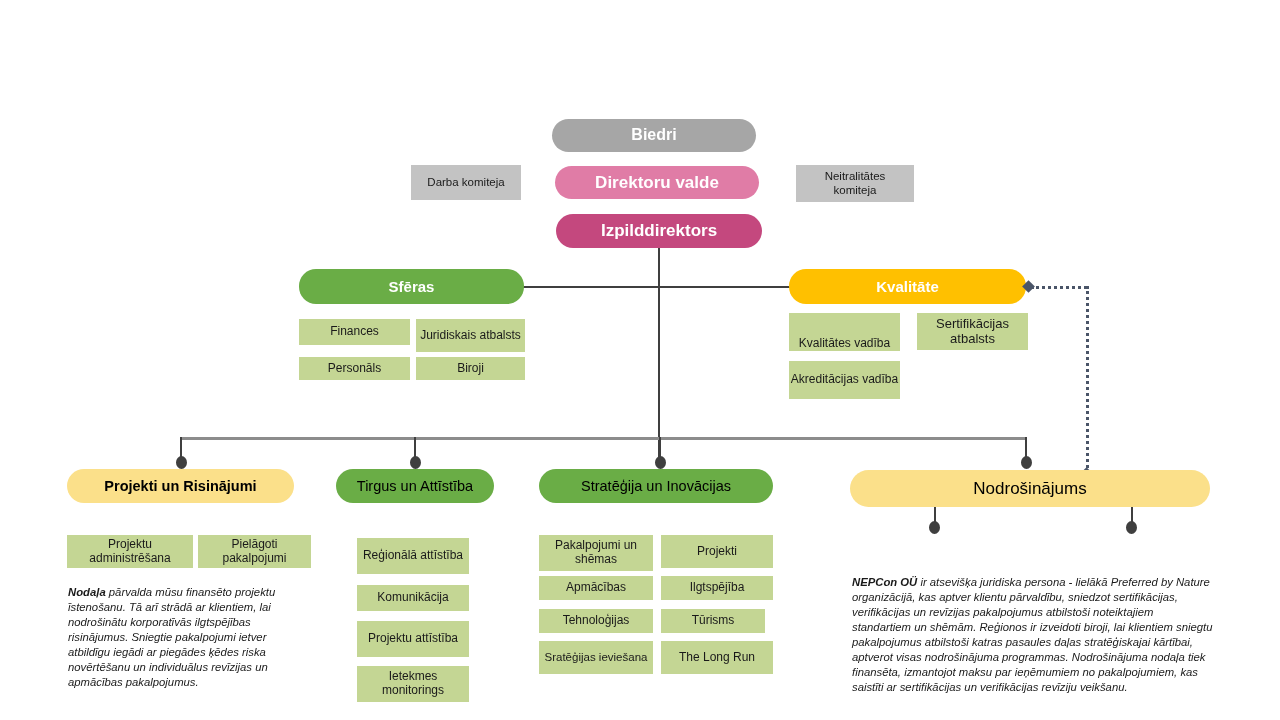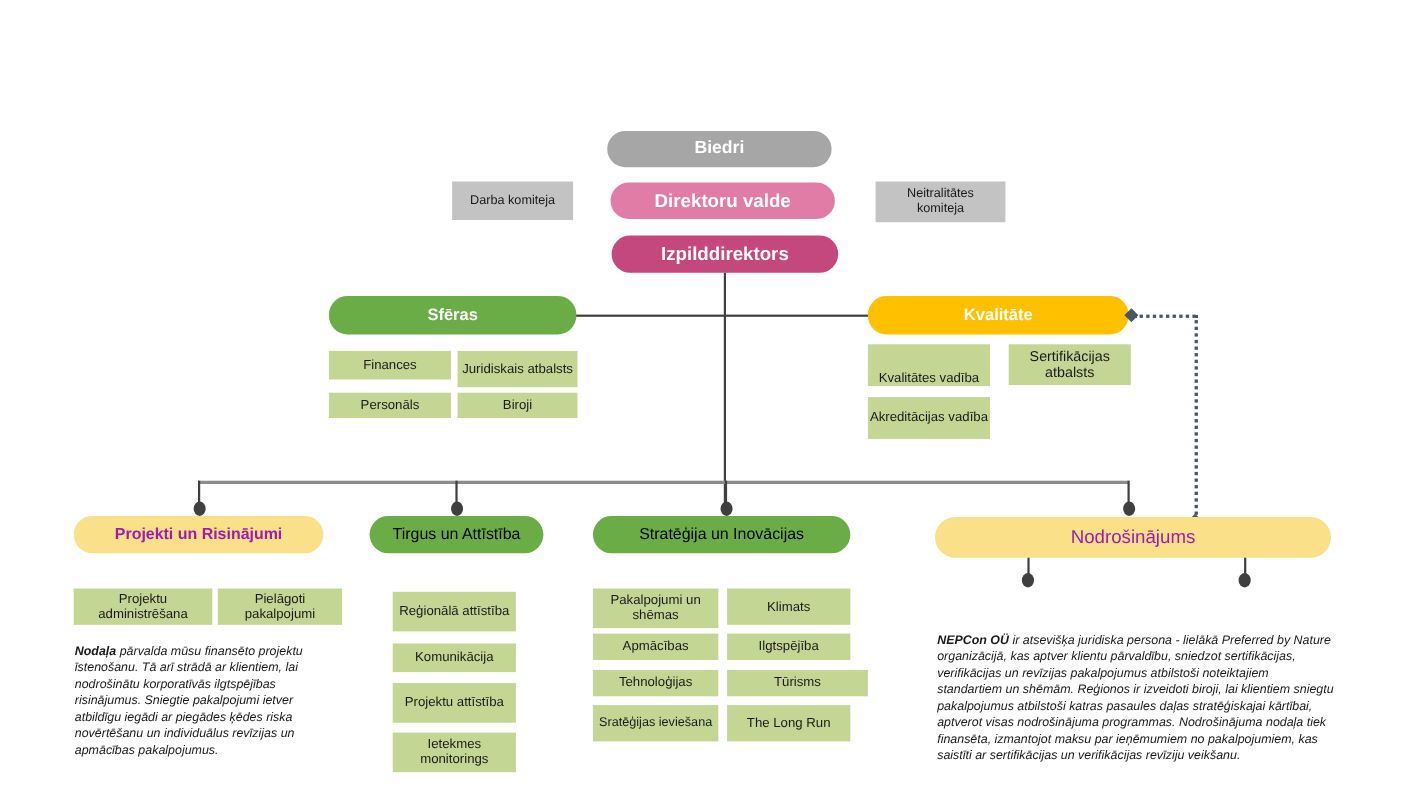"Projekti un Risinājumi" .c-cream { color: #a21caf -> #000000 }
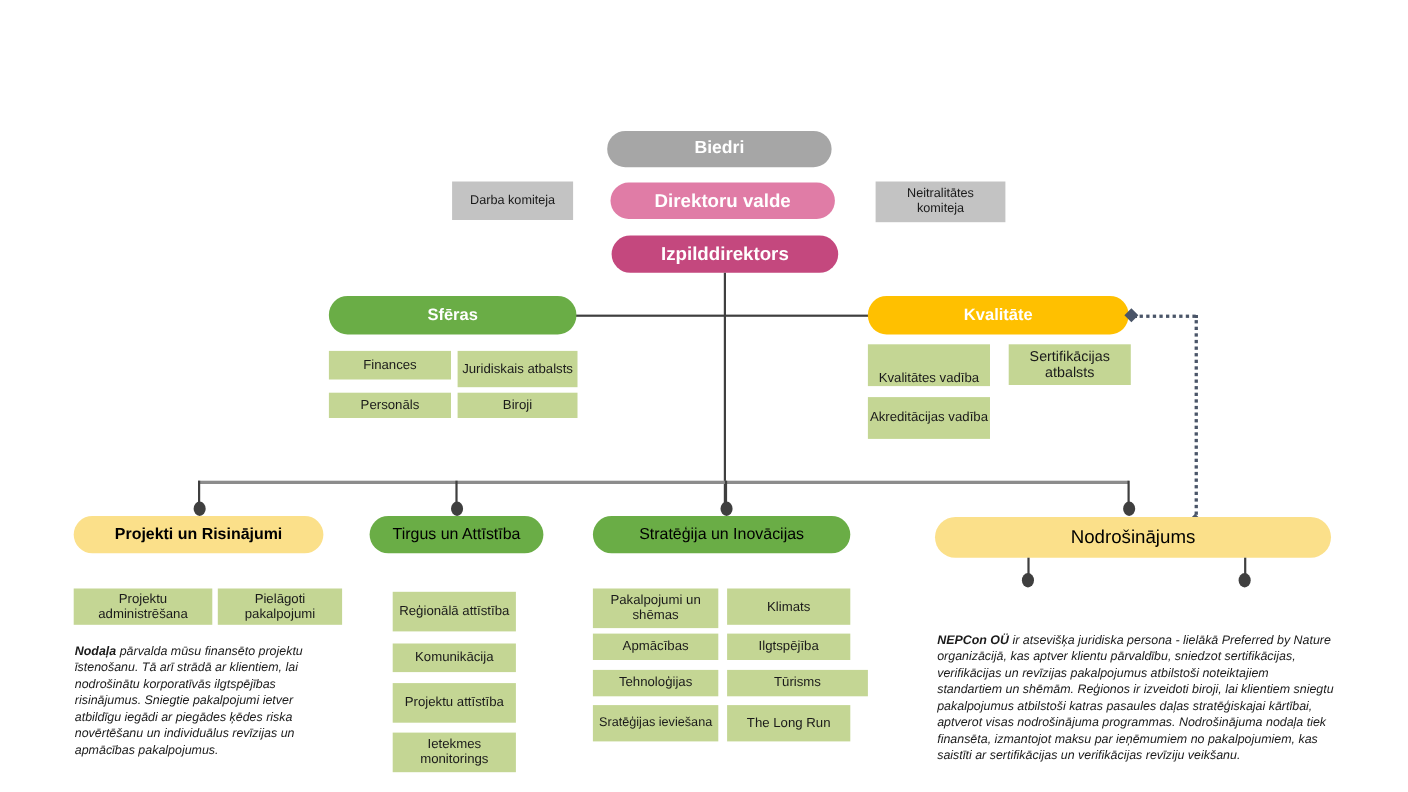"Klimats" span { text: Klimats -> Projekti }
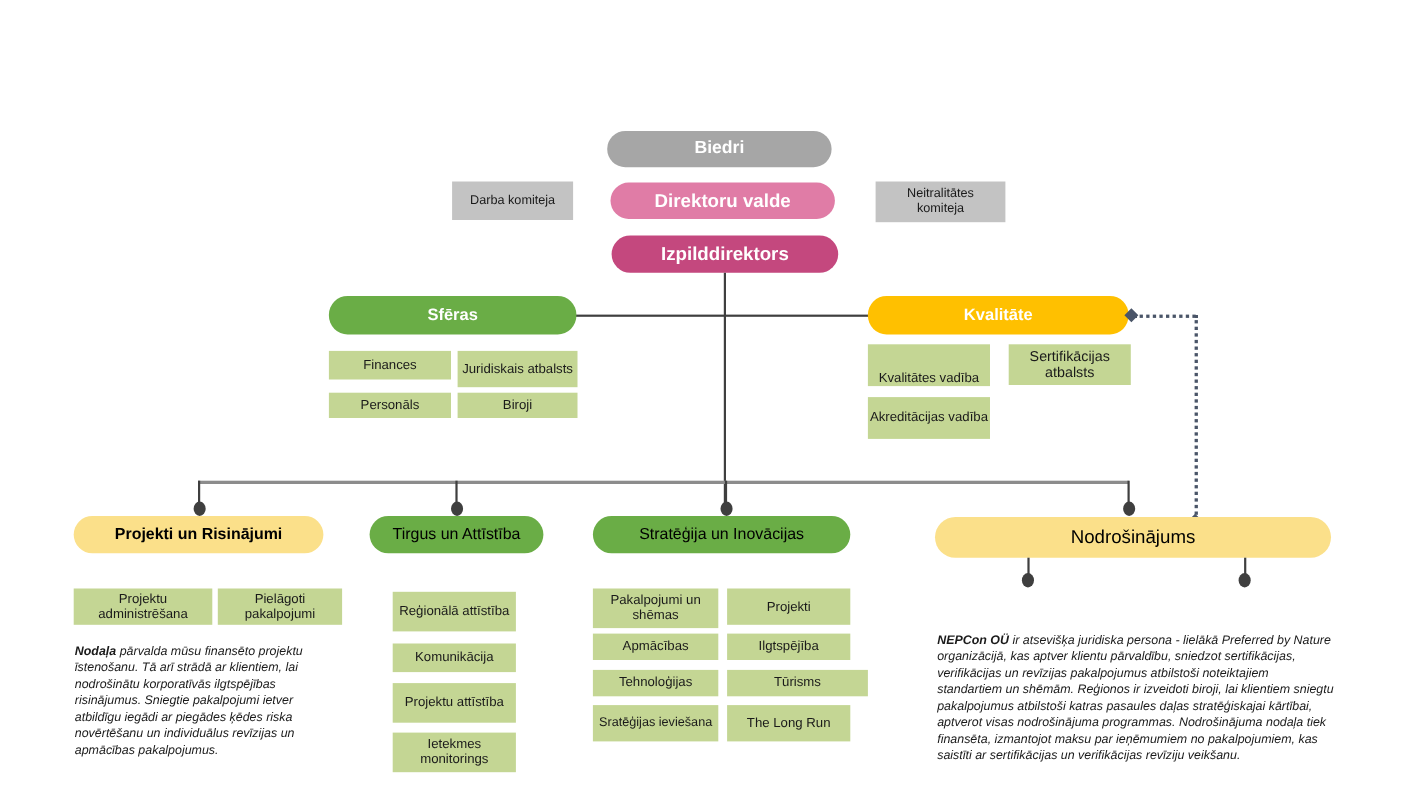"Tūrisms" div.node { width: 128px -> 104px }
